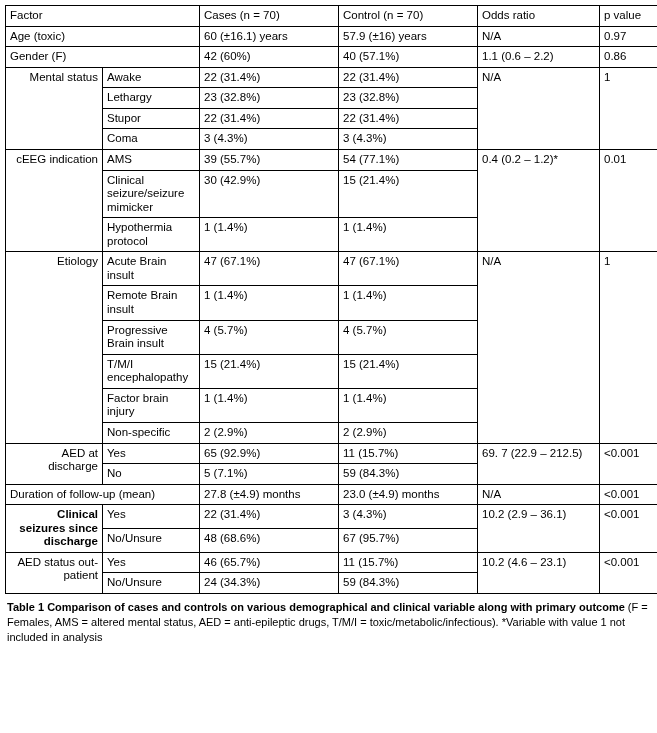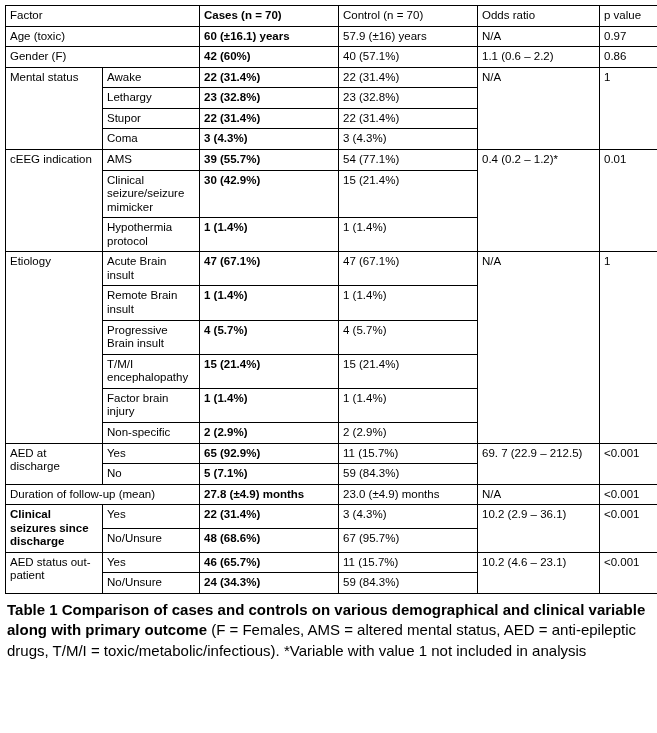"Cases (n = 70)" td.c1 { font-weight: bold -> none }
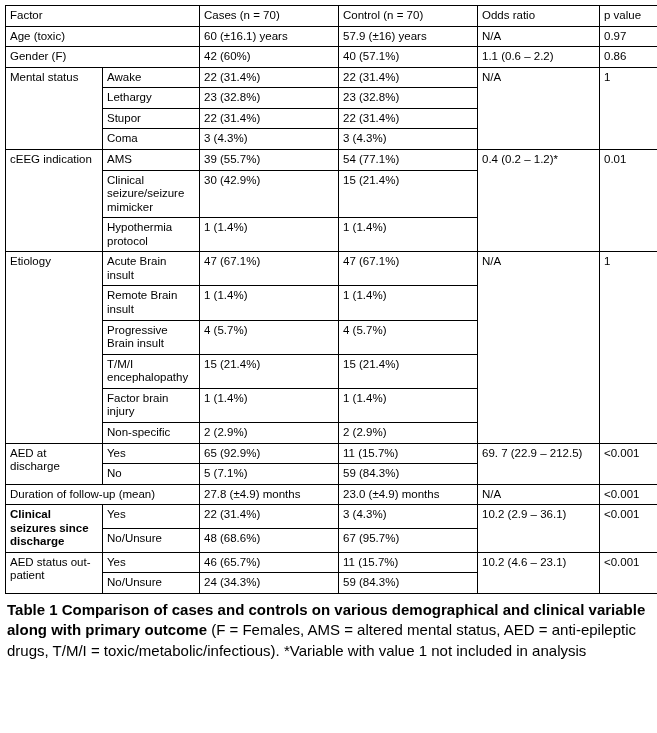"Mental status" td.f1 { text-align: none -> right }
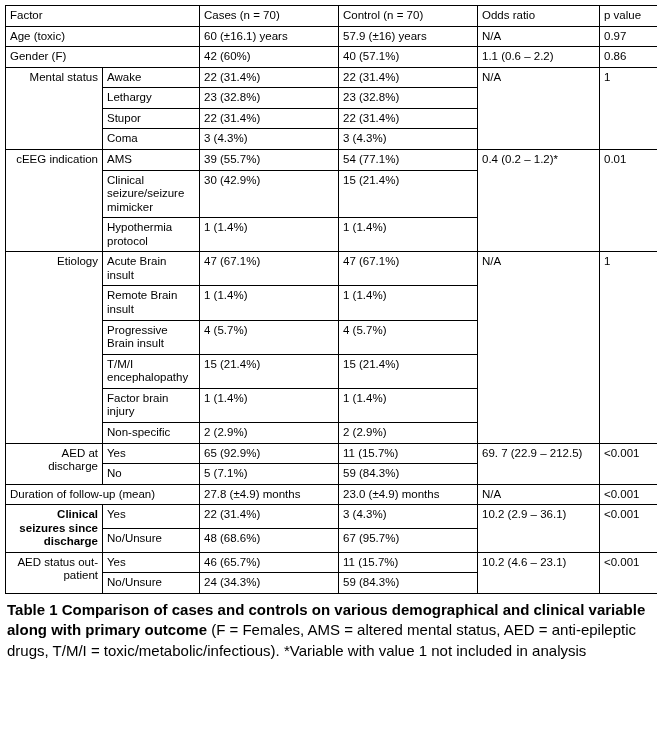"Table 1 Comparison of cases" .caption { font-size: 15px -> 11px }
